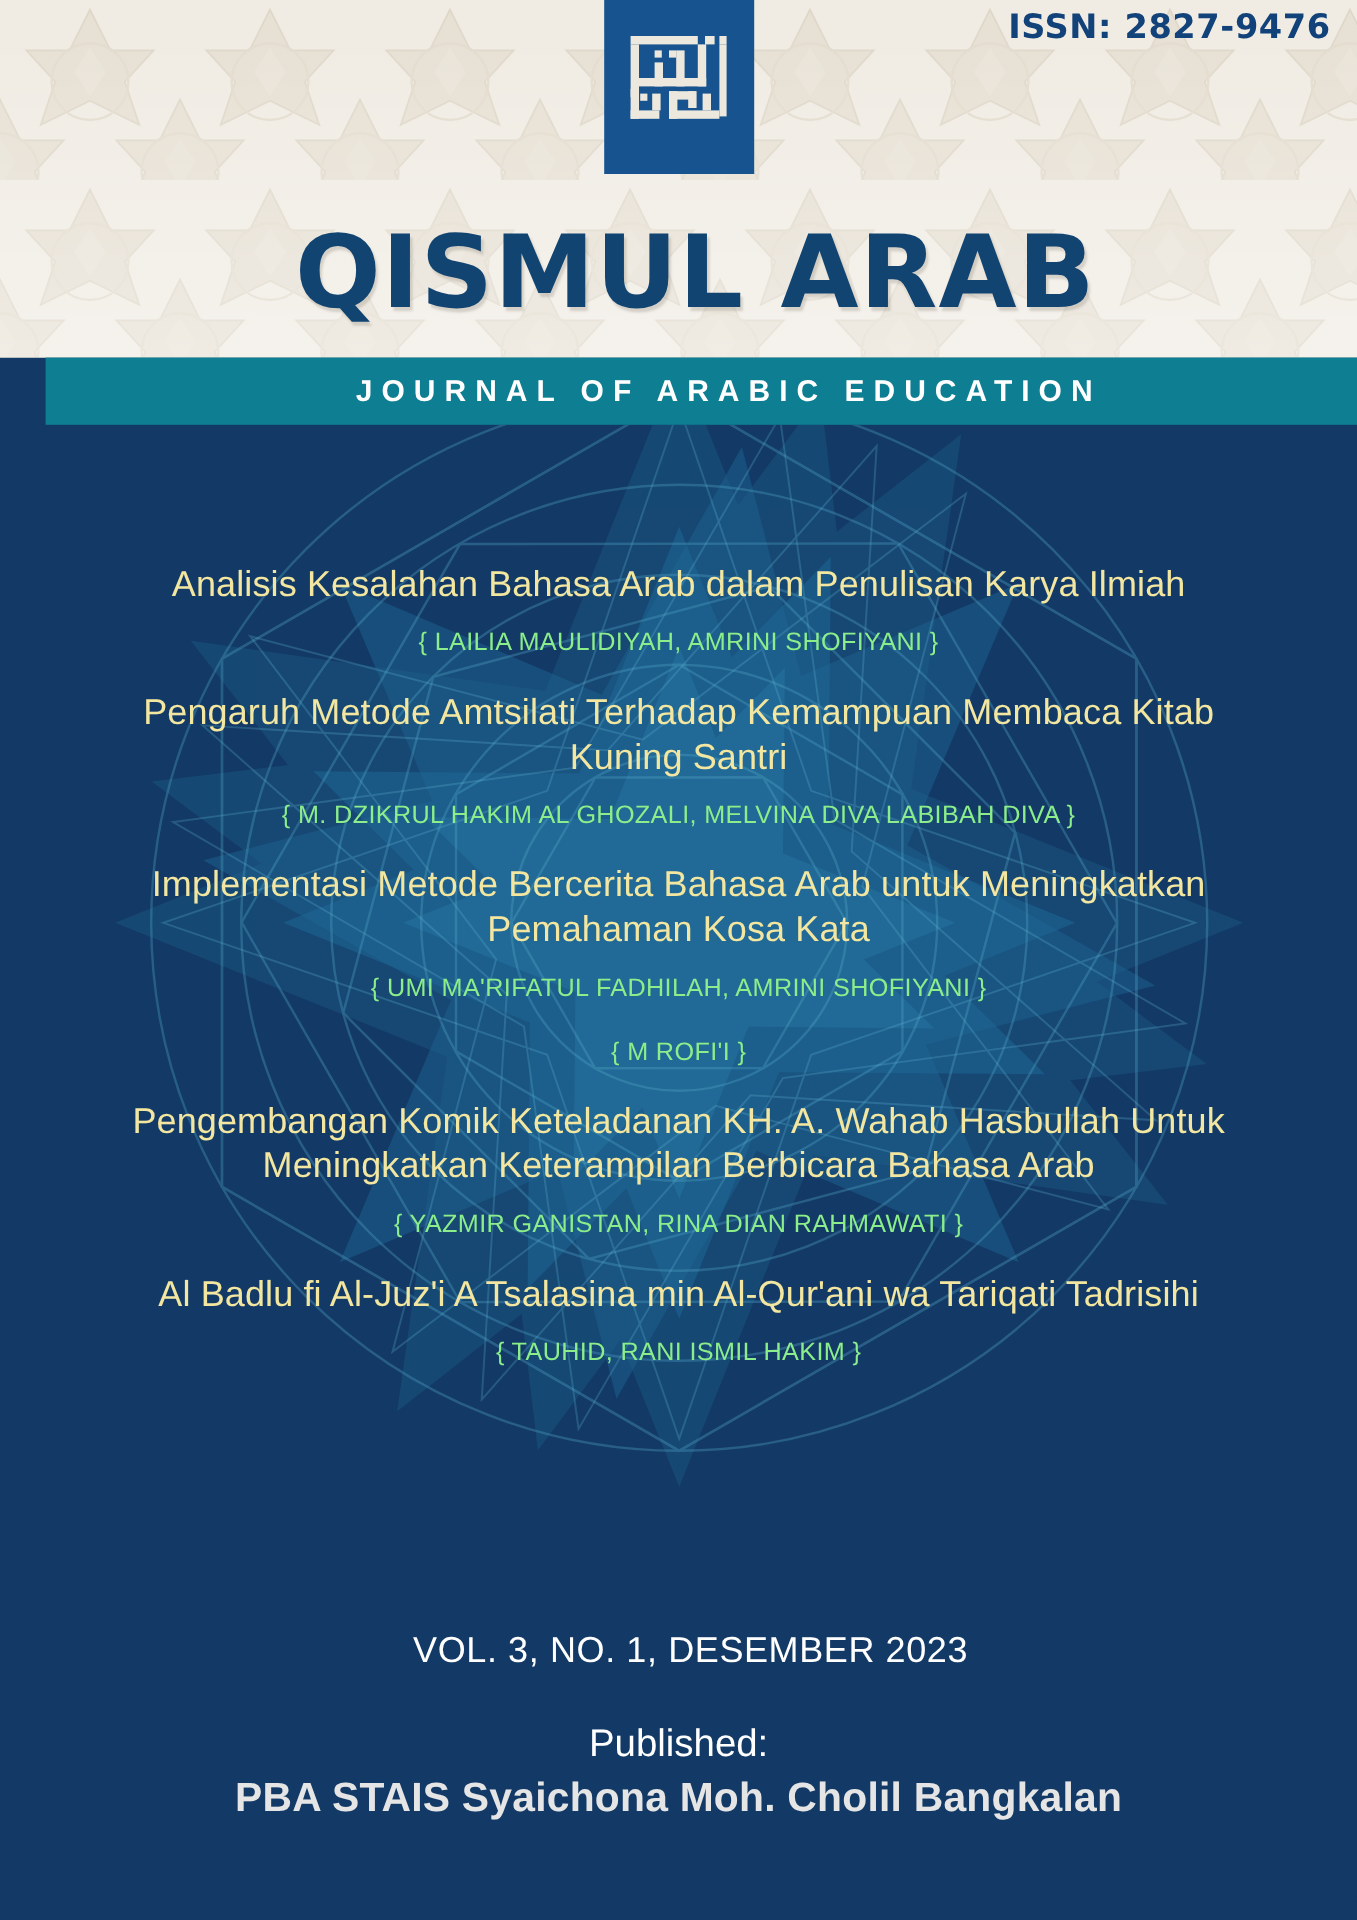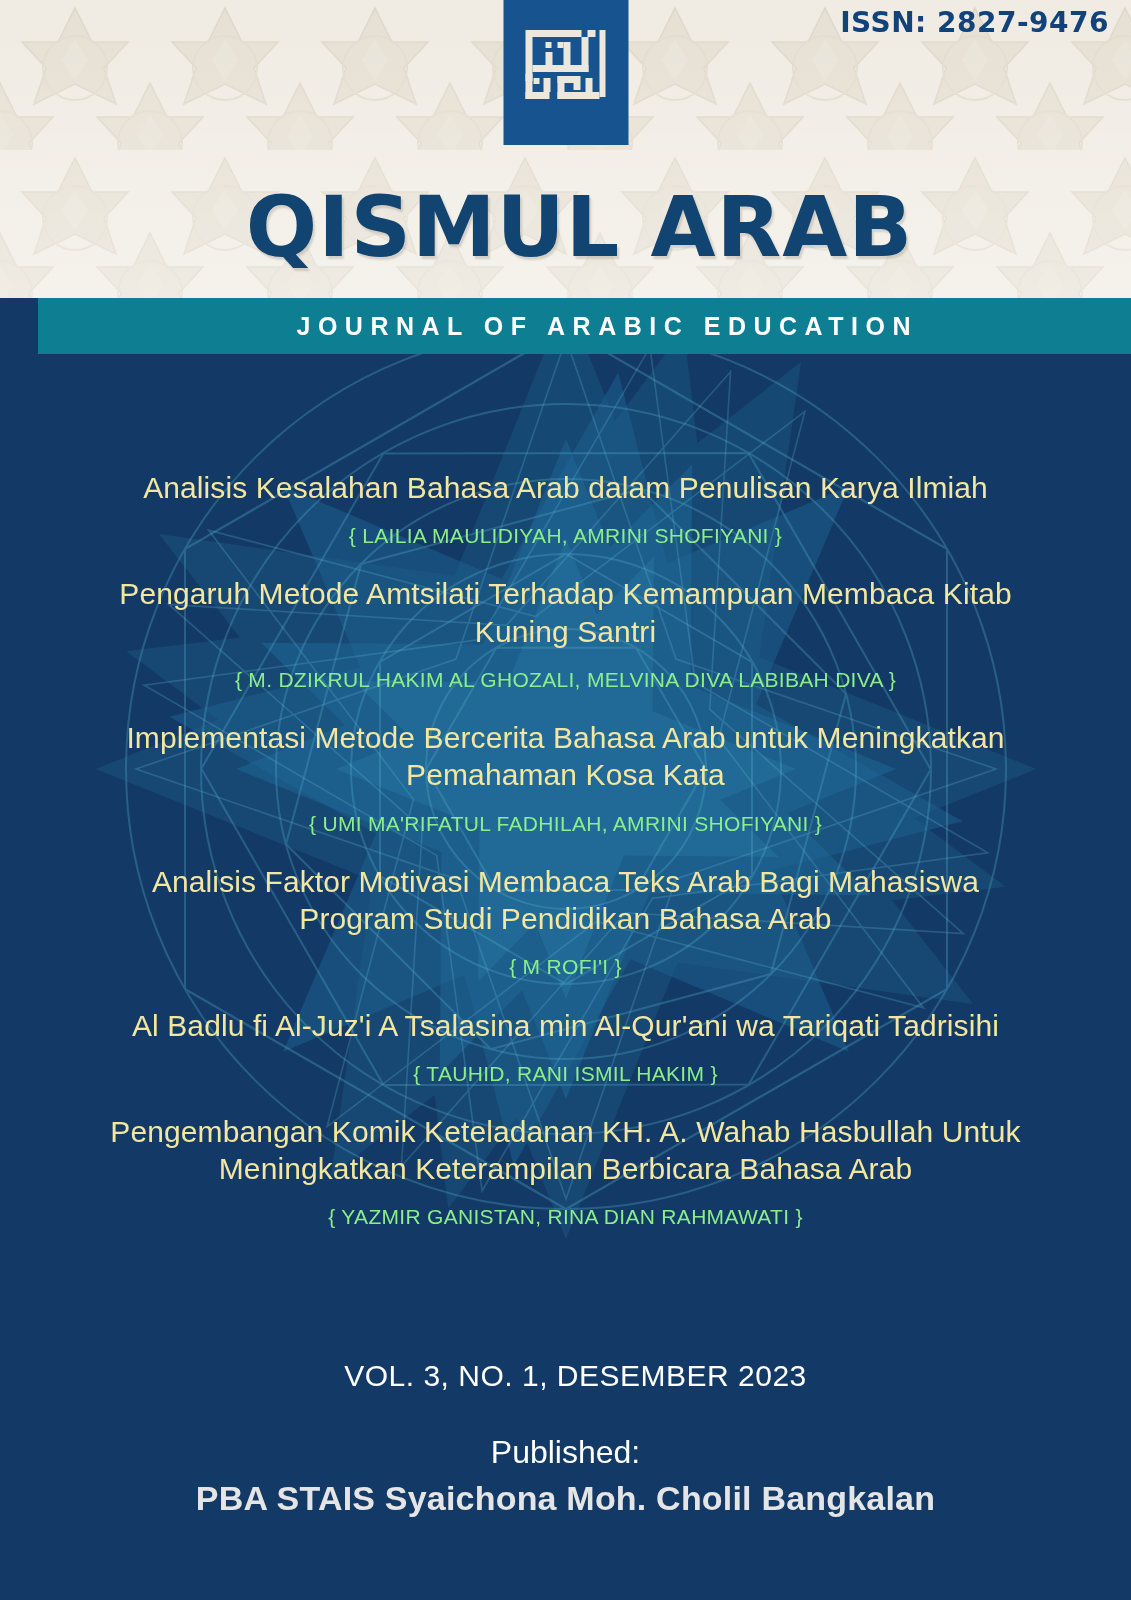"Analisis Faktor Motivasi Membaca Teks" div.article-title { html: <div>Analisis Faktor Motivasi Membaca Teks Arab Bagi Mahasiswa Program Studi Pendidikan Bahasa Arab</div> -> none }
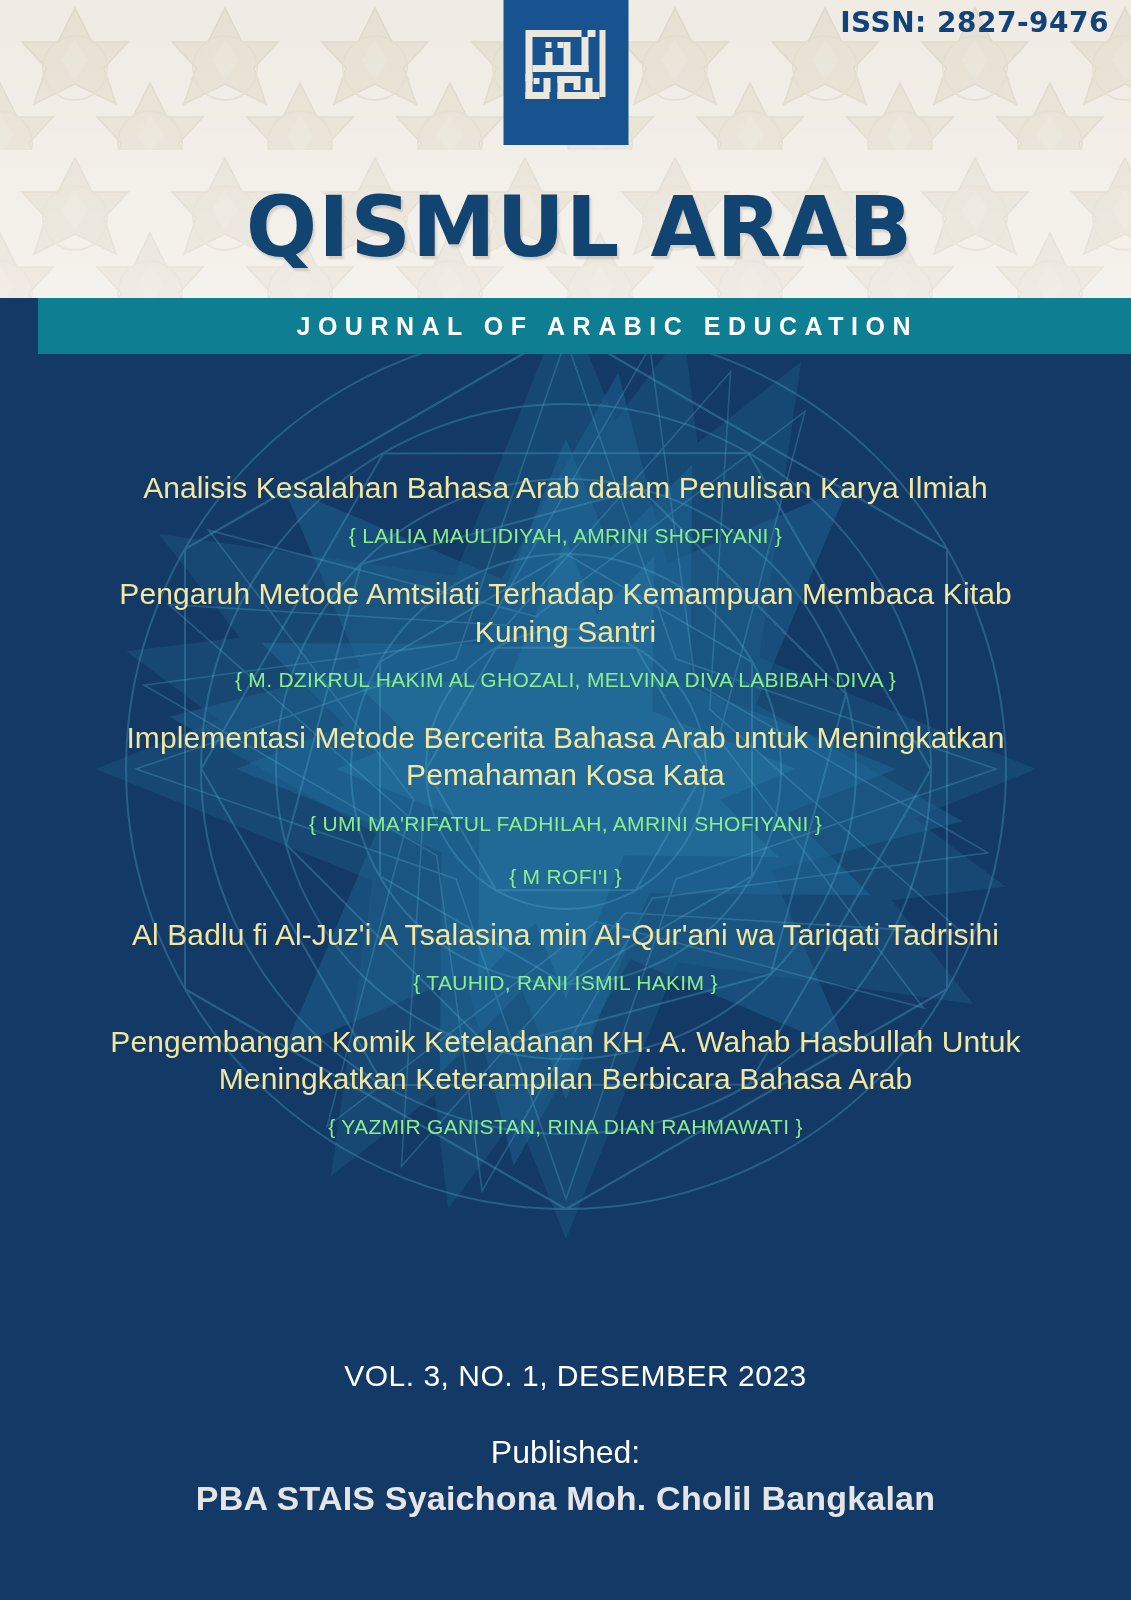"Al Badlu fi Al-Juz'i A" div.article { order: before "Pengembangan Komik Keteladanan KH. A." -> after "Pengembangan Komik Keteladanan KH. A." }
